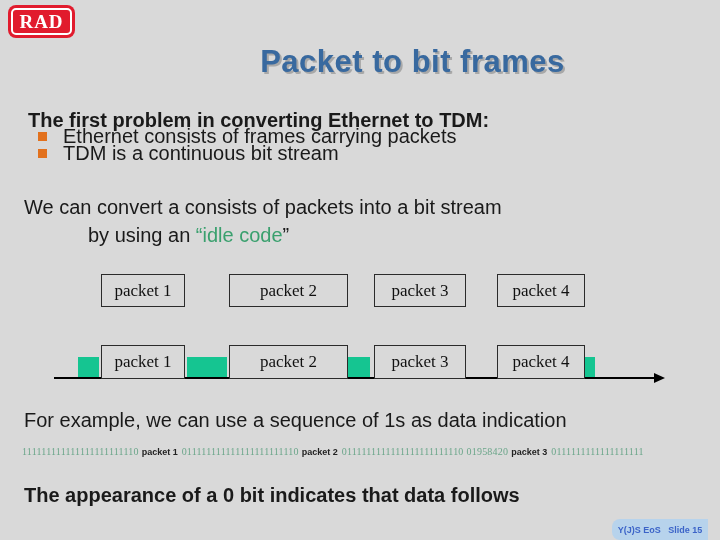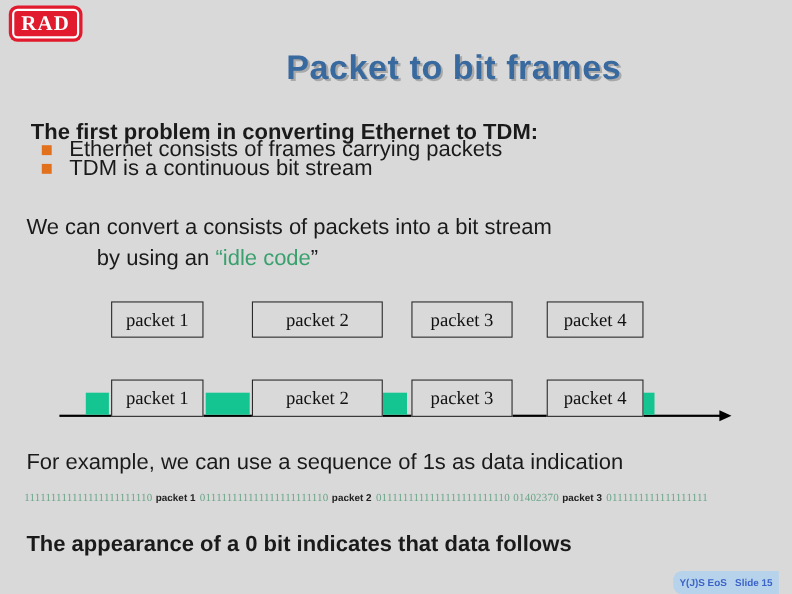"01402370" span.bits { text: 01402370 -> 01958420 }
